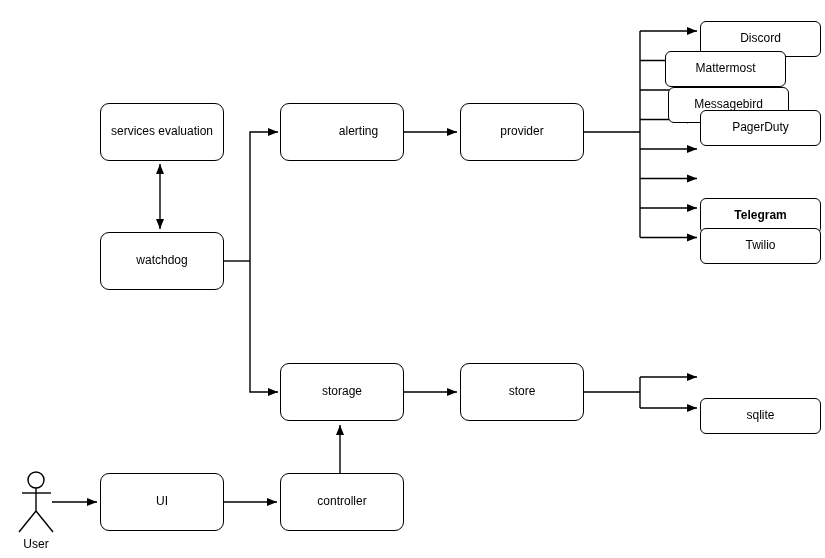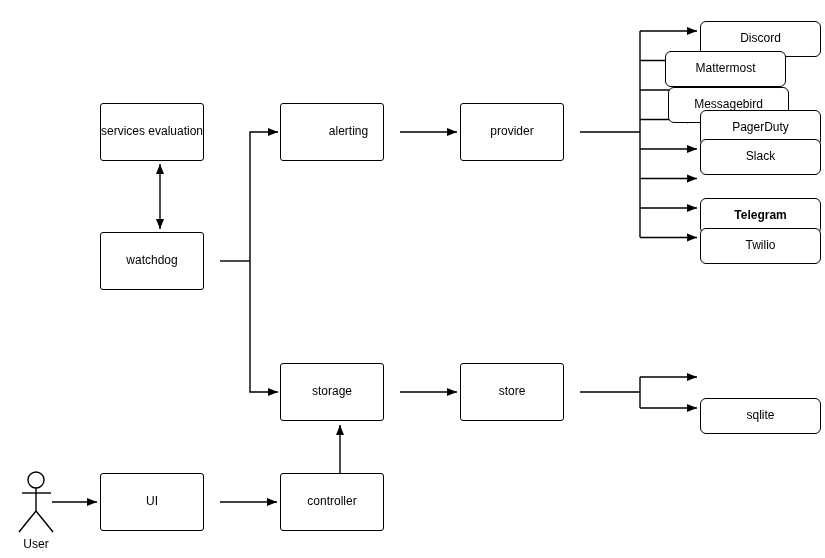"services evaluation" .node.main { border-radius: 3px -> 9px; width: 104px -> 124px }
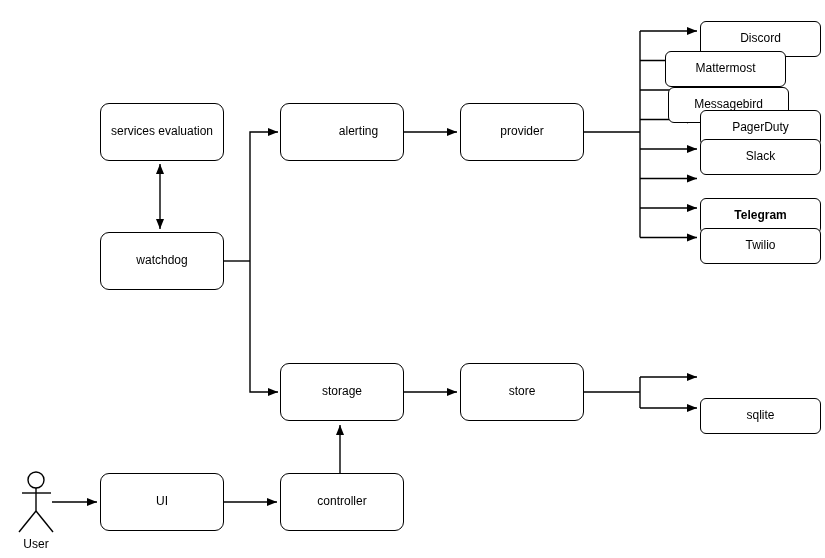"Slack" div.node { html: <div>Slack</div> -> none }
